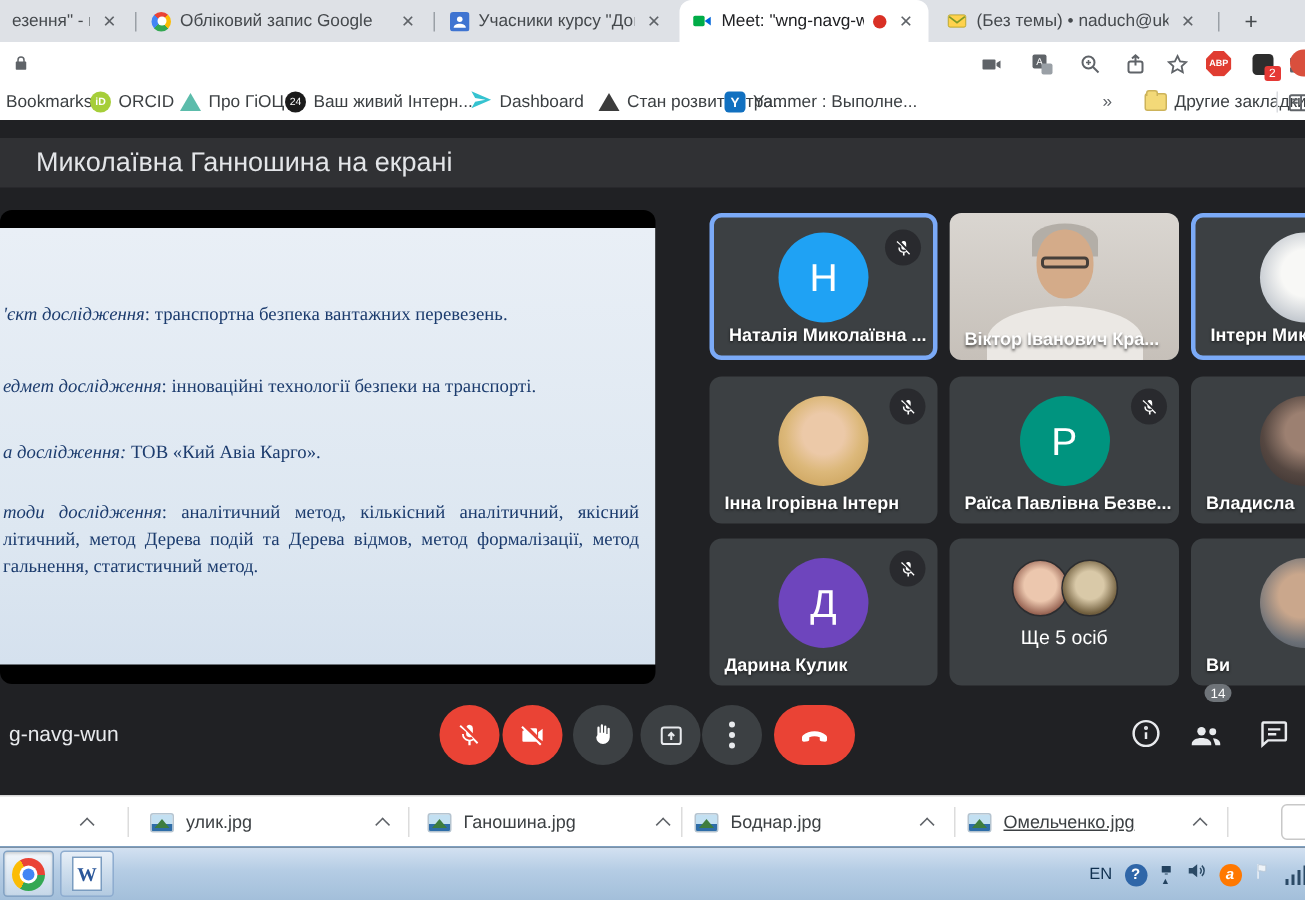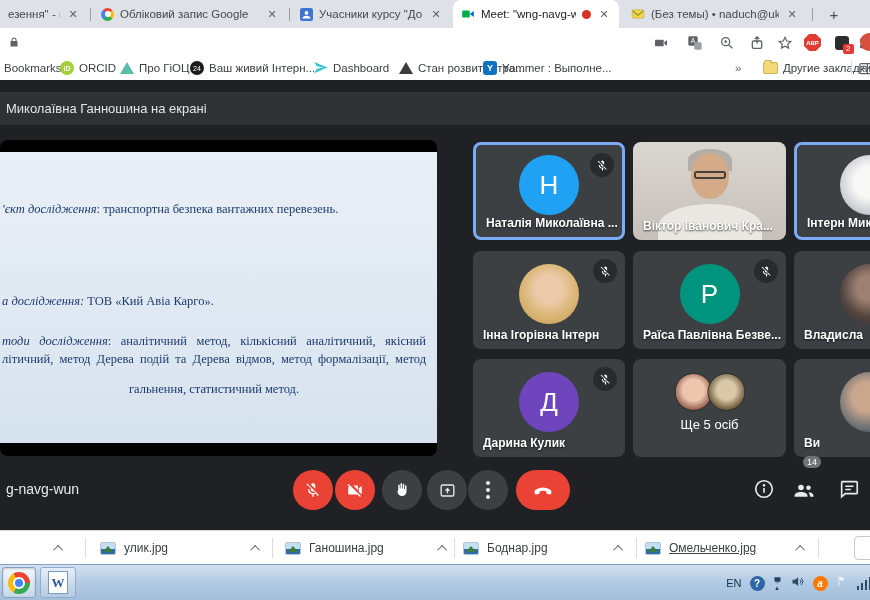"Миколаївна Ганношина на екрані" .banner { font-size: 13px -> 18px; padding-left: 6px -> 24px }
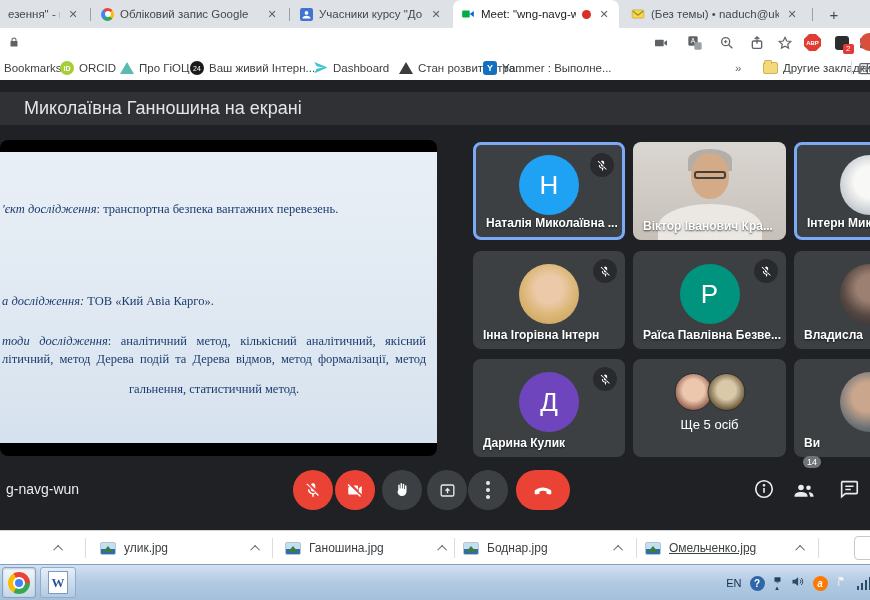"едмет дослідження: інноваційні" p.sp { html: none -> <p><i>едмет дослідження</i><span>: інноваційні технології безпеки на транспорті.</span></p> }
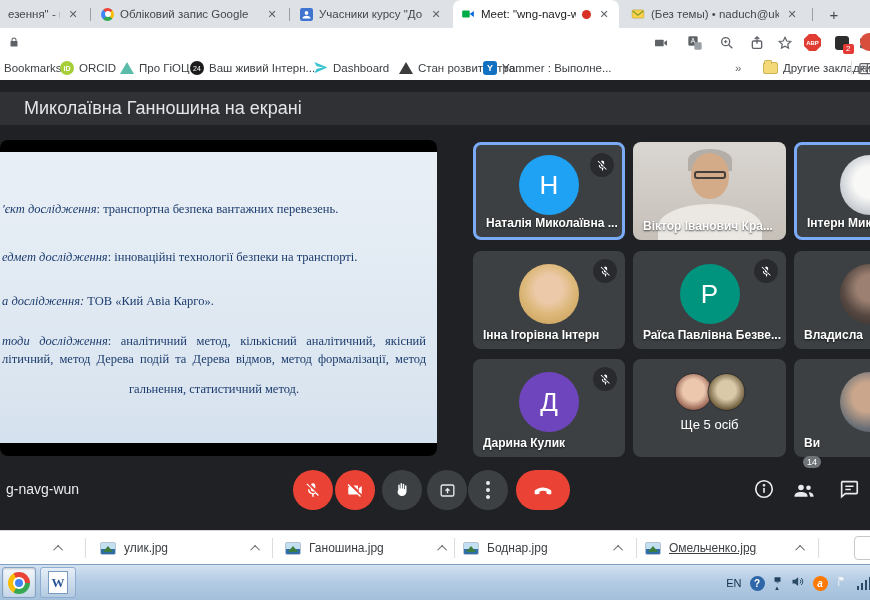"гальнення, статистичний метод." p.sp { text-align: center -> none; top: 228px -> 216px }
